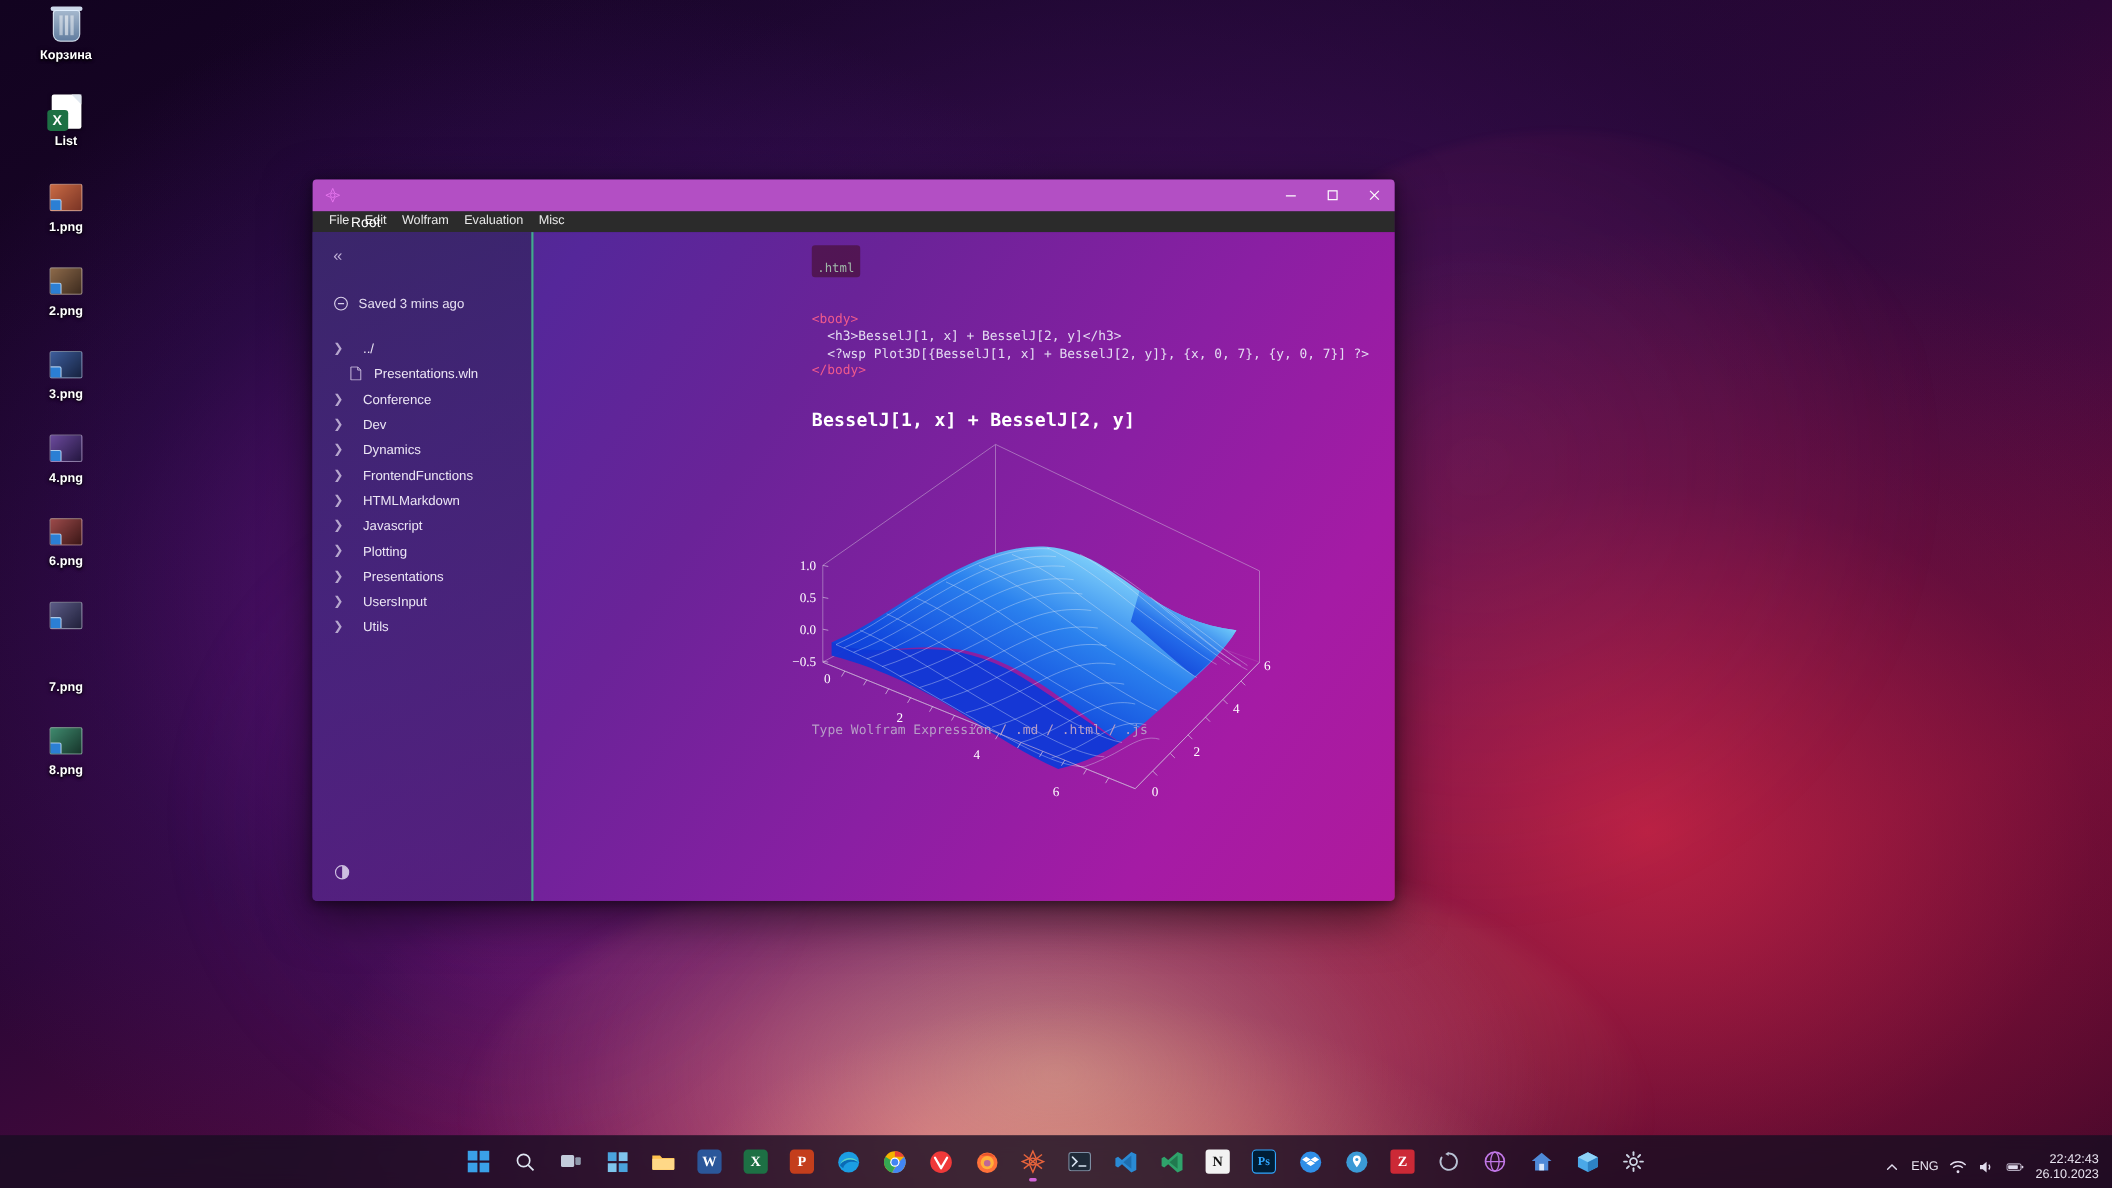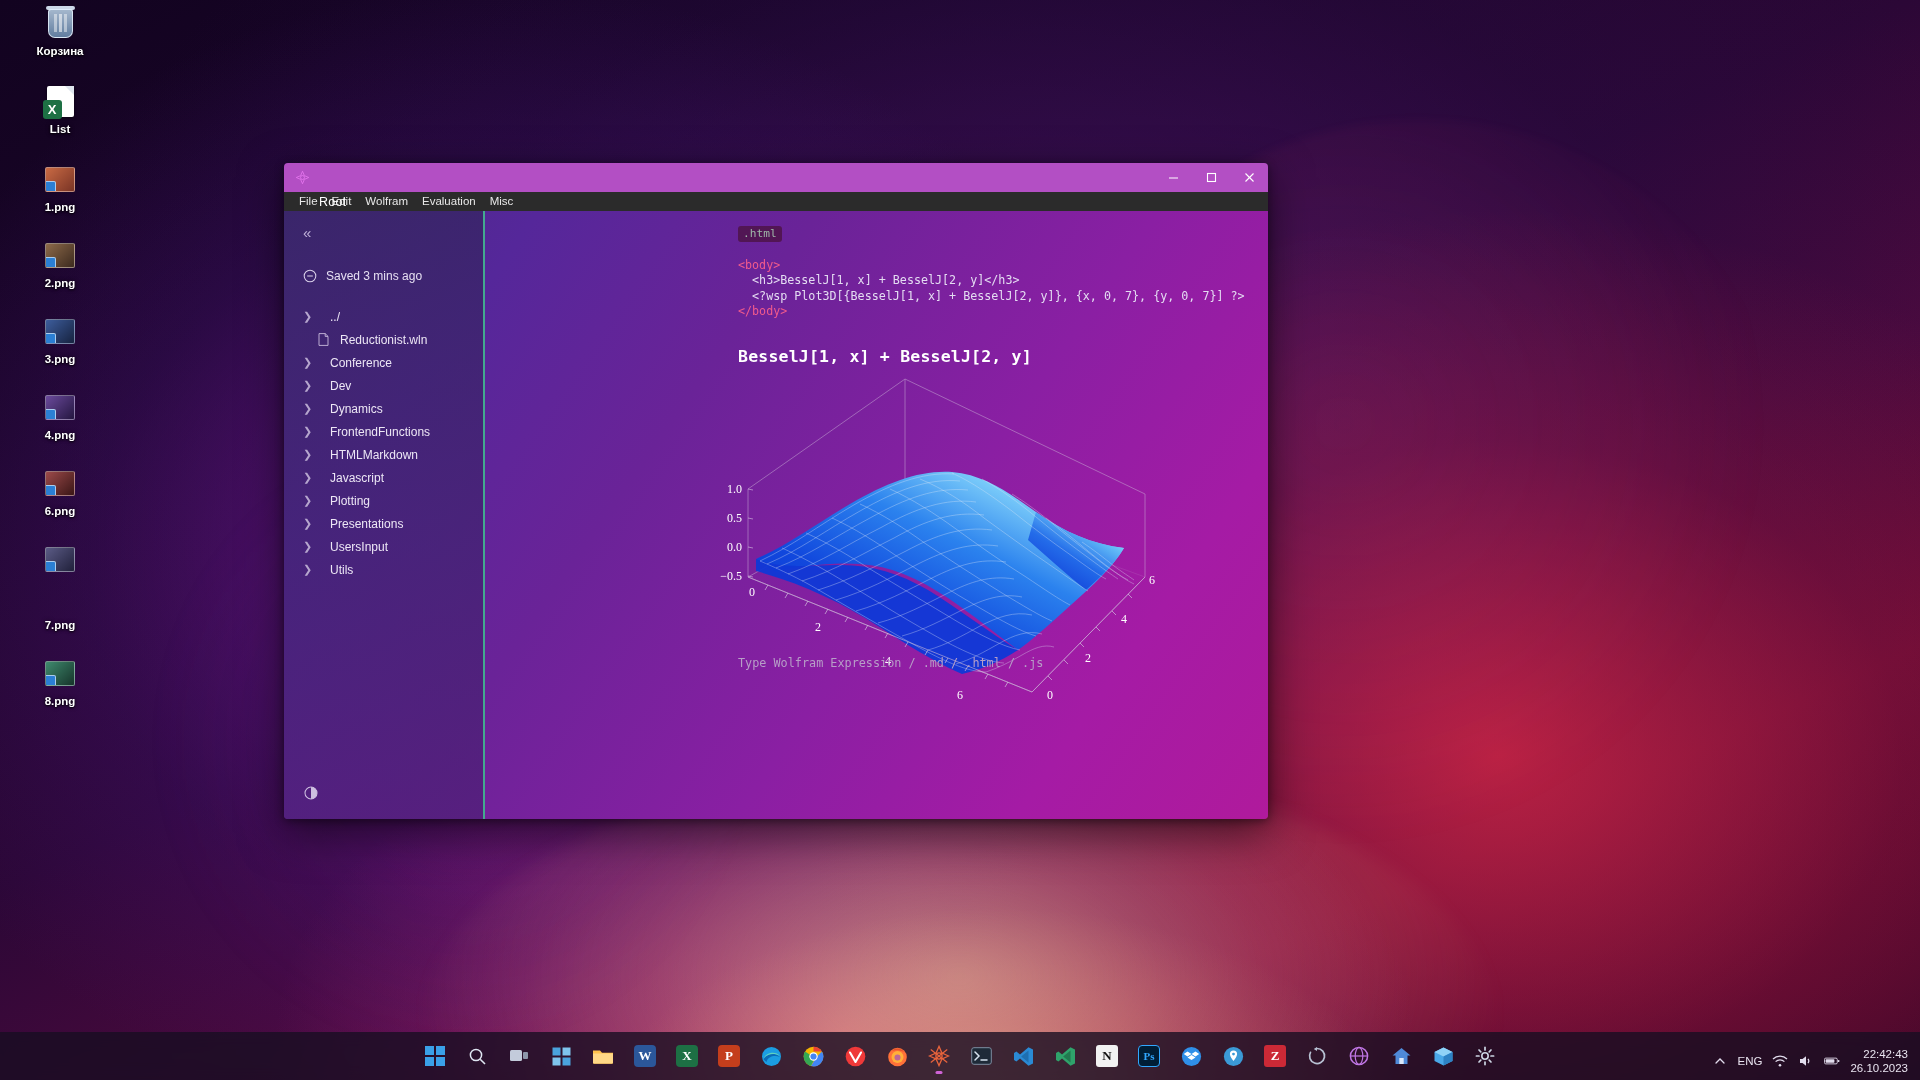".html" .tagpill { margin-bottom: 1px -> 16px; padding: 1px 5px 2px 5px -> 14px 5px 2px 5px }
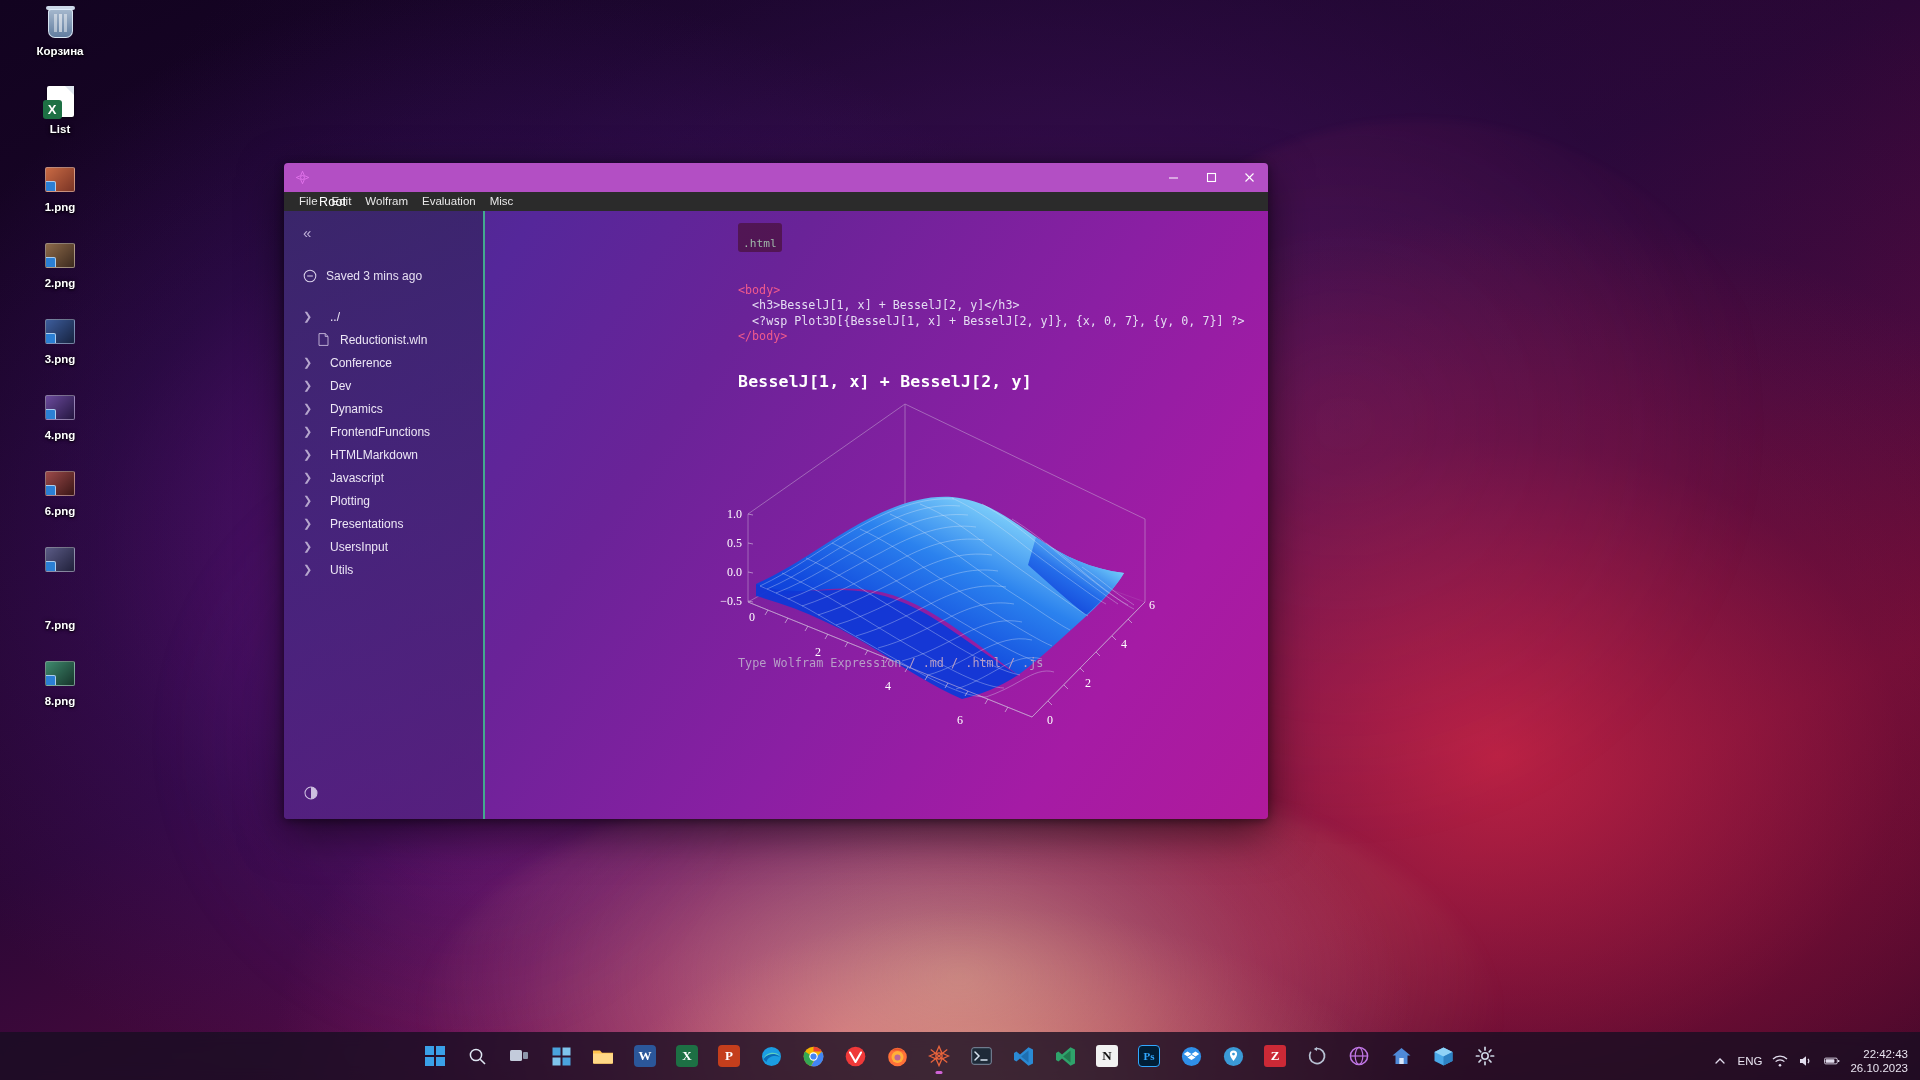"Reductionist.wln" span.tlabel { text: Reductionist.wln -> Presentations.wln }
